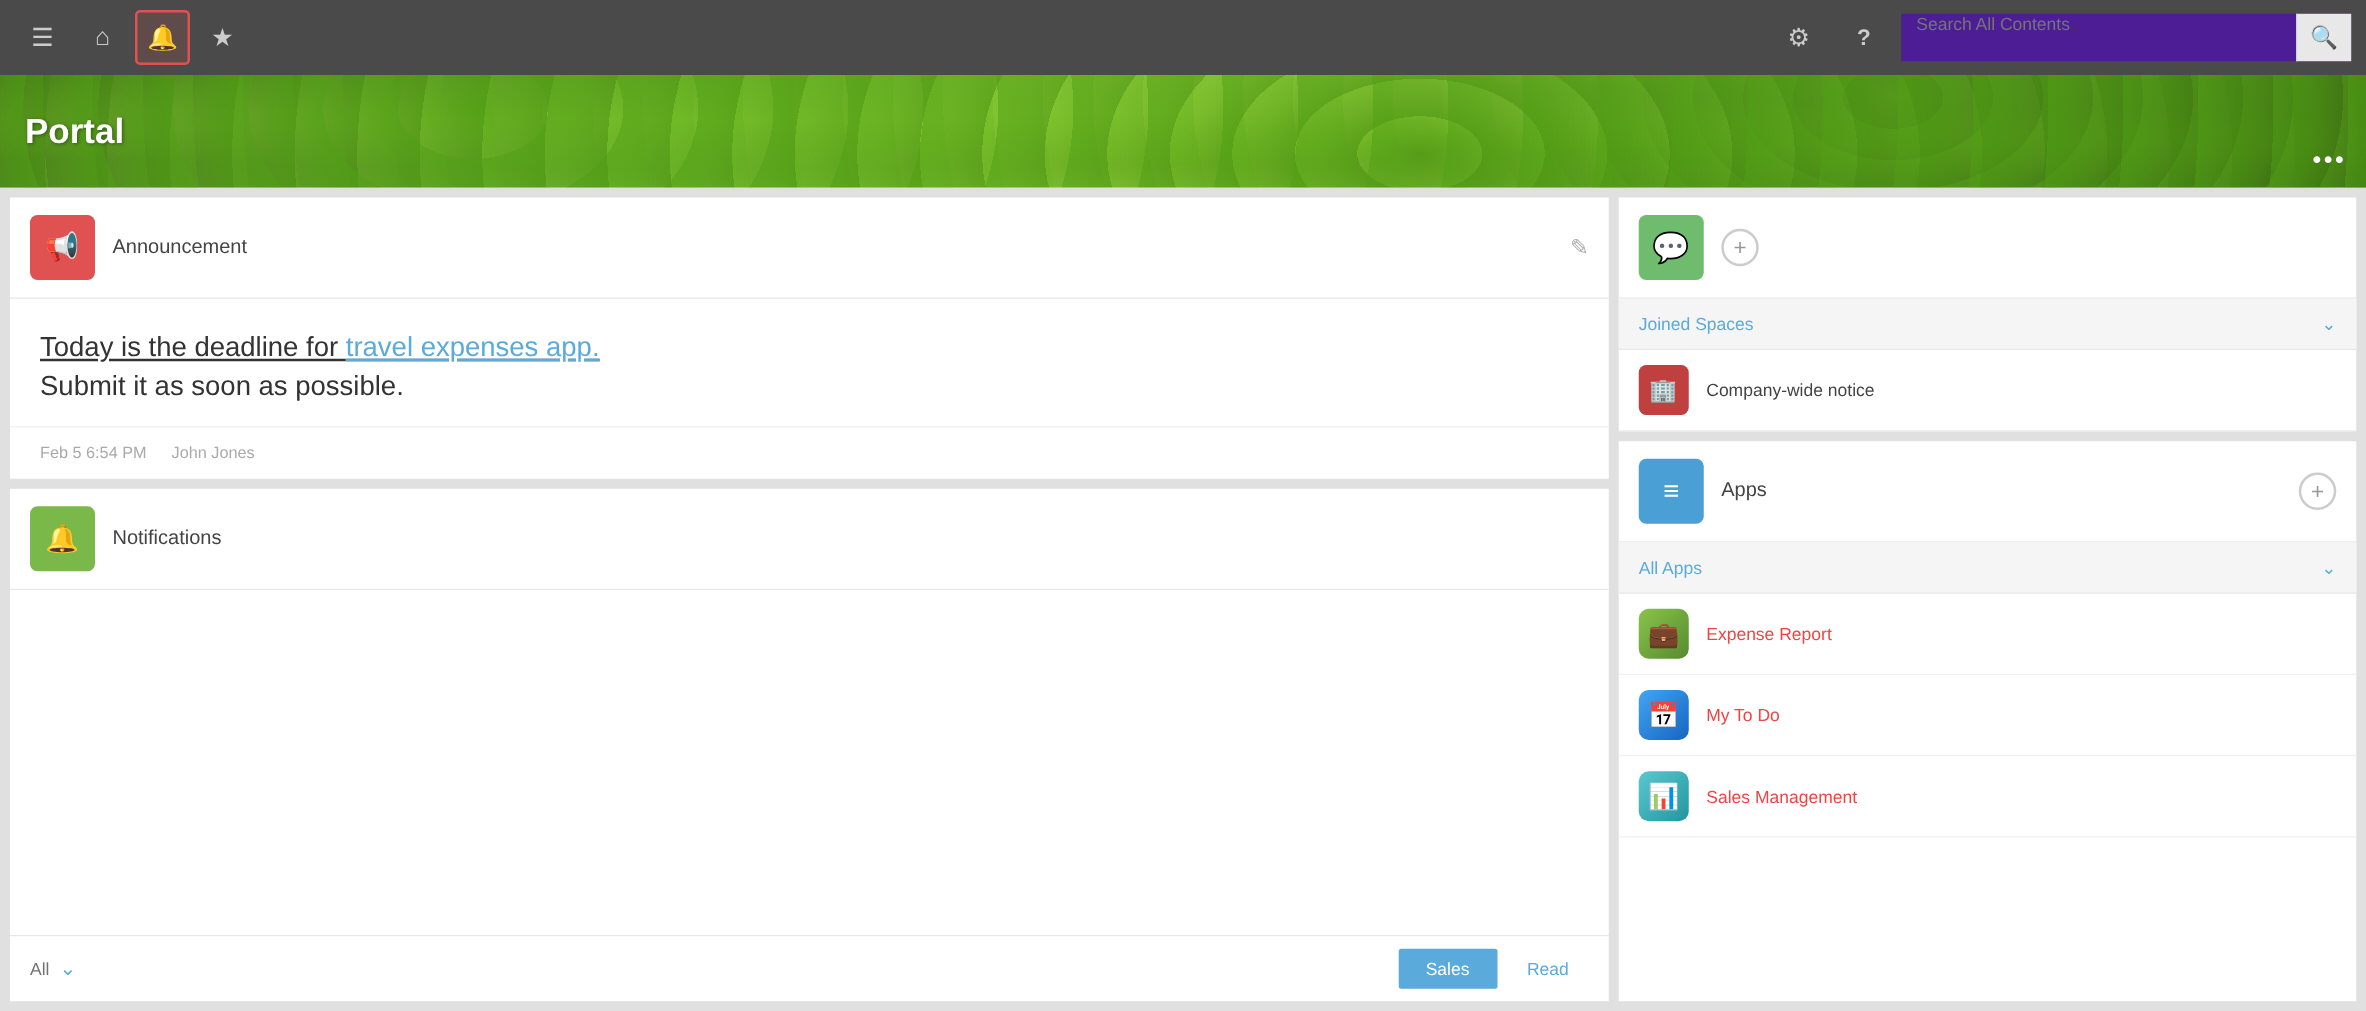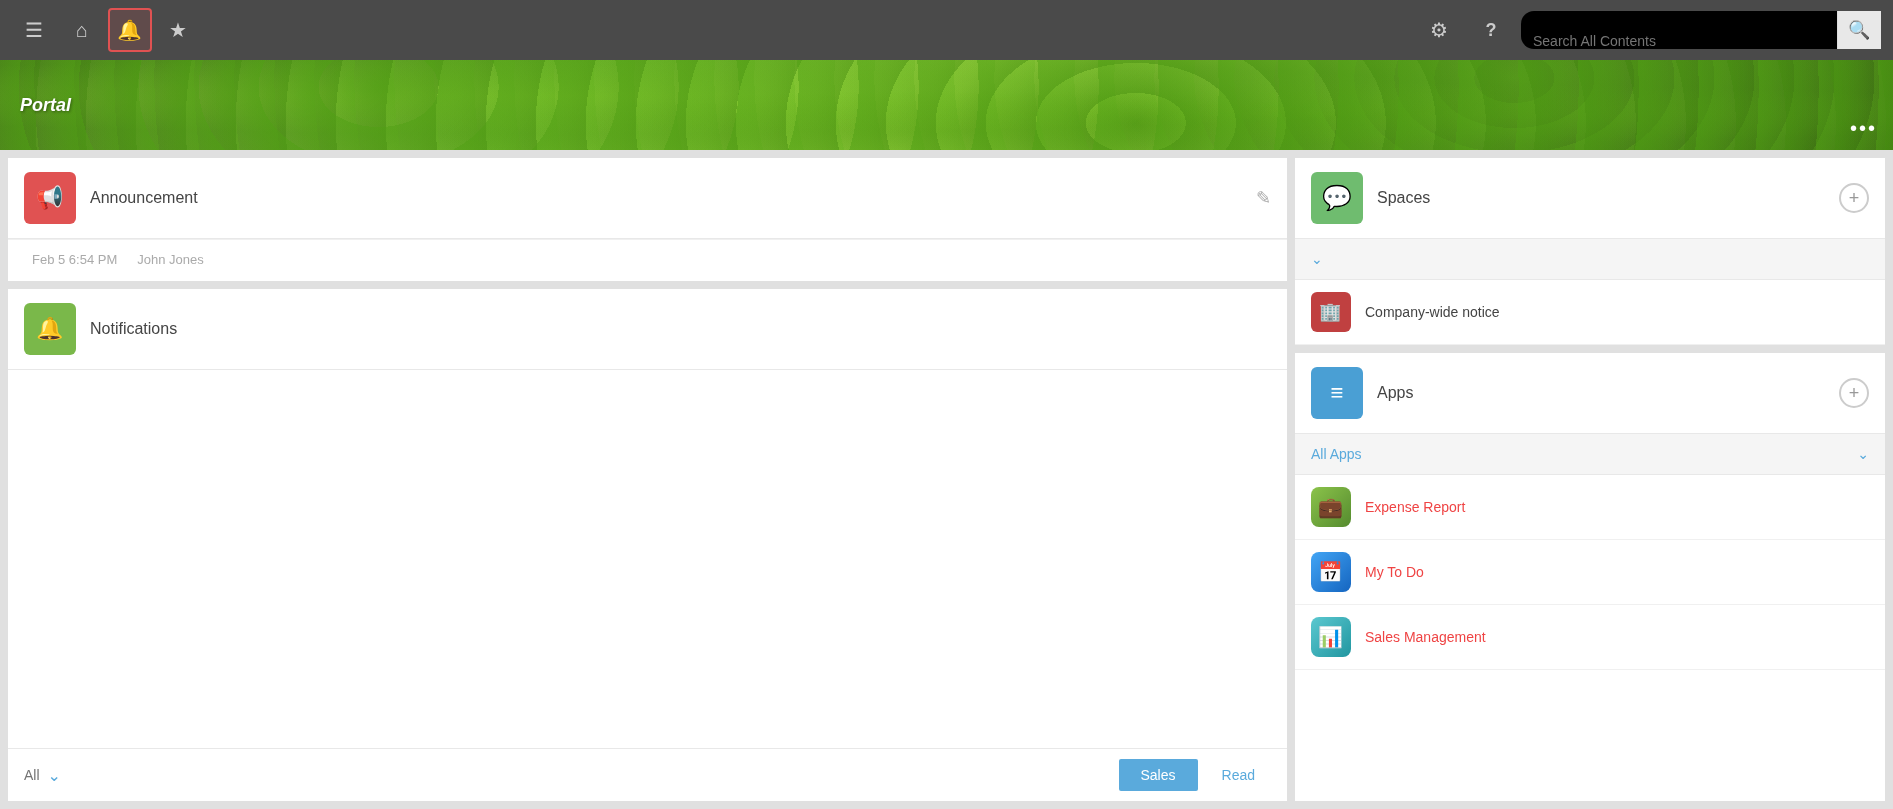"Search All Contents" .search-bar { align-items: flex-end -> flex-start; background: #000000 -> #4c1d95; border-radius: 13px -> 0 }
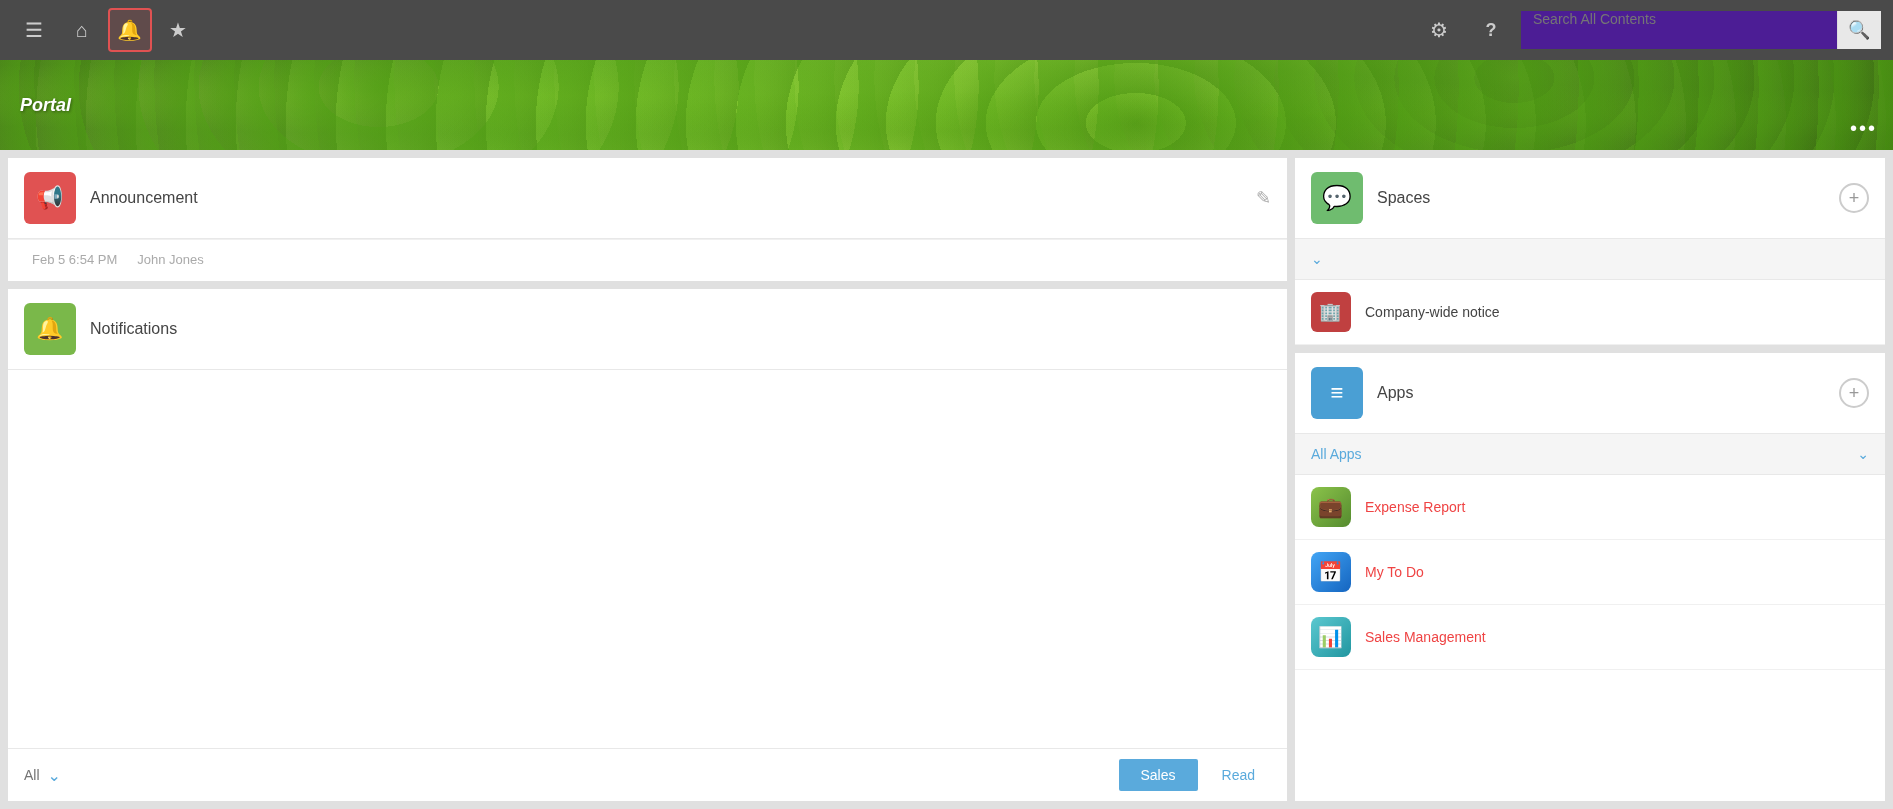"Portal" .portal-title { font-size: 18px -> 28px; font-style: italic -> none }
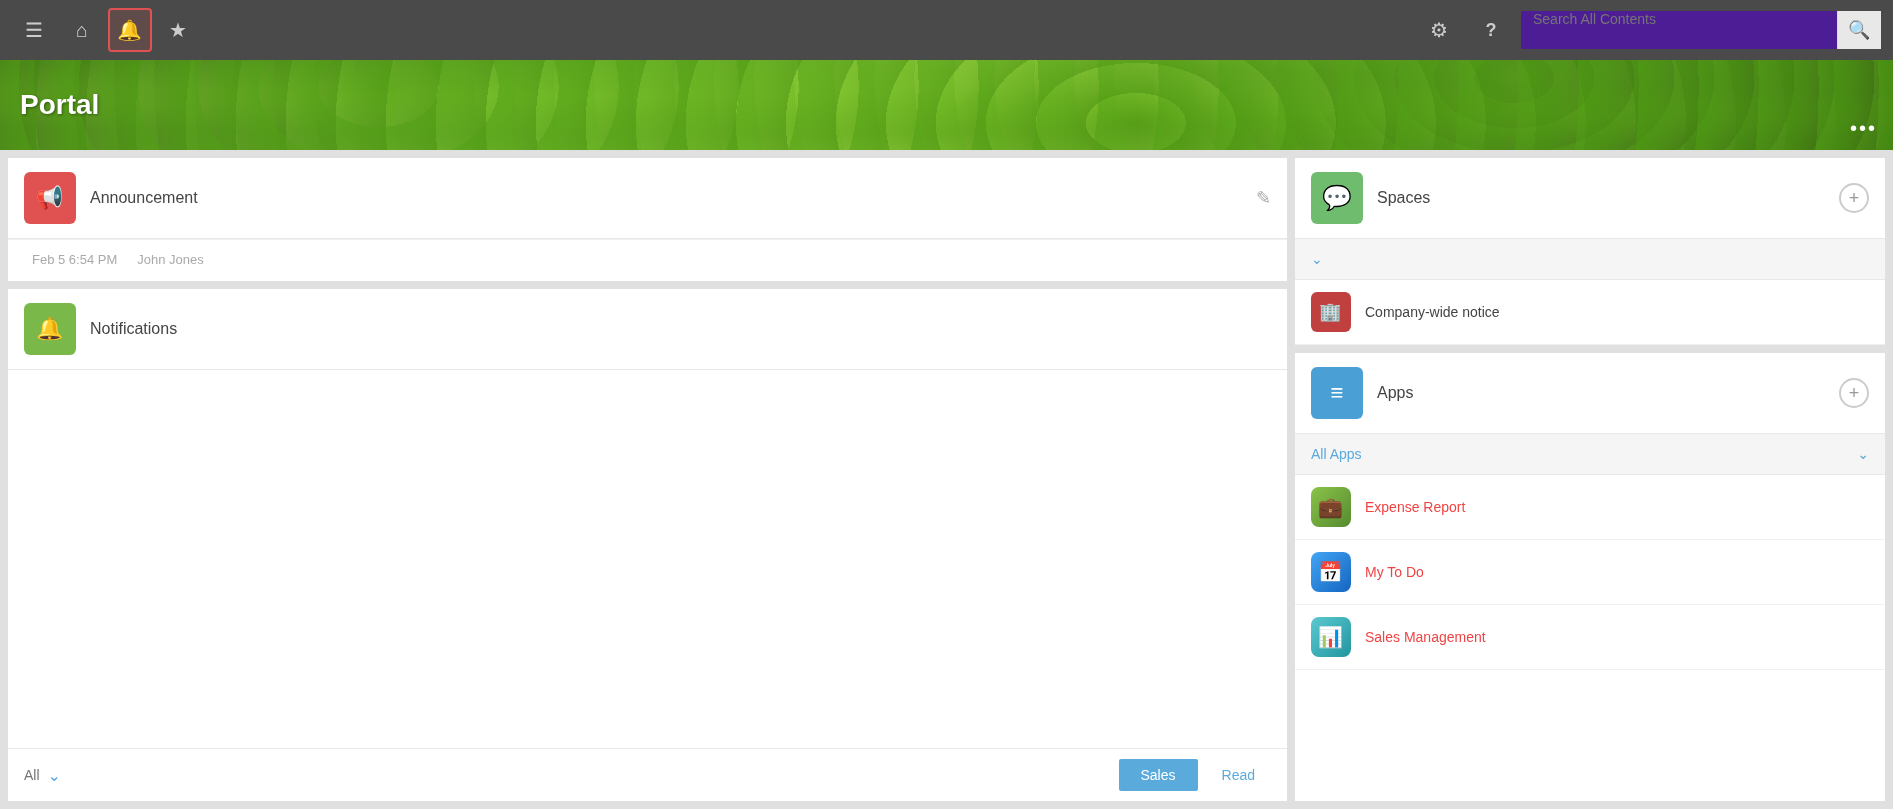"Spaces" span.widget-title { html: <span>Spaces</span> -> none }
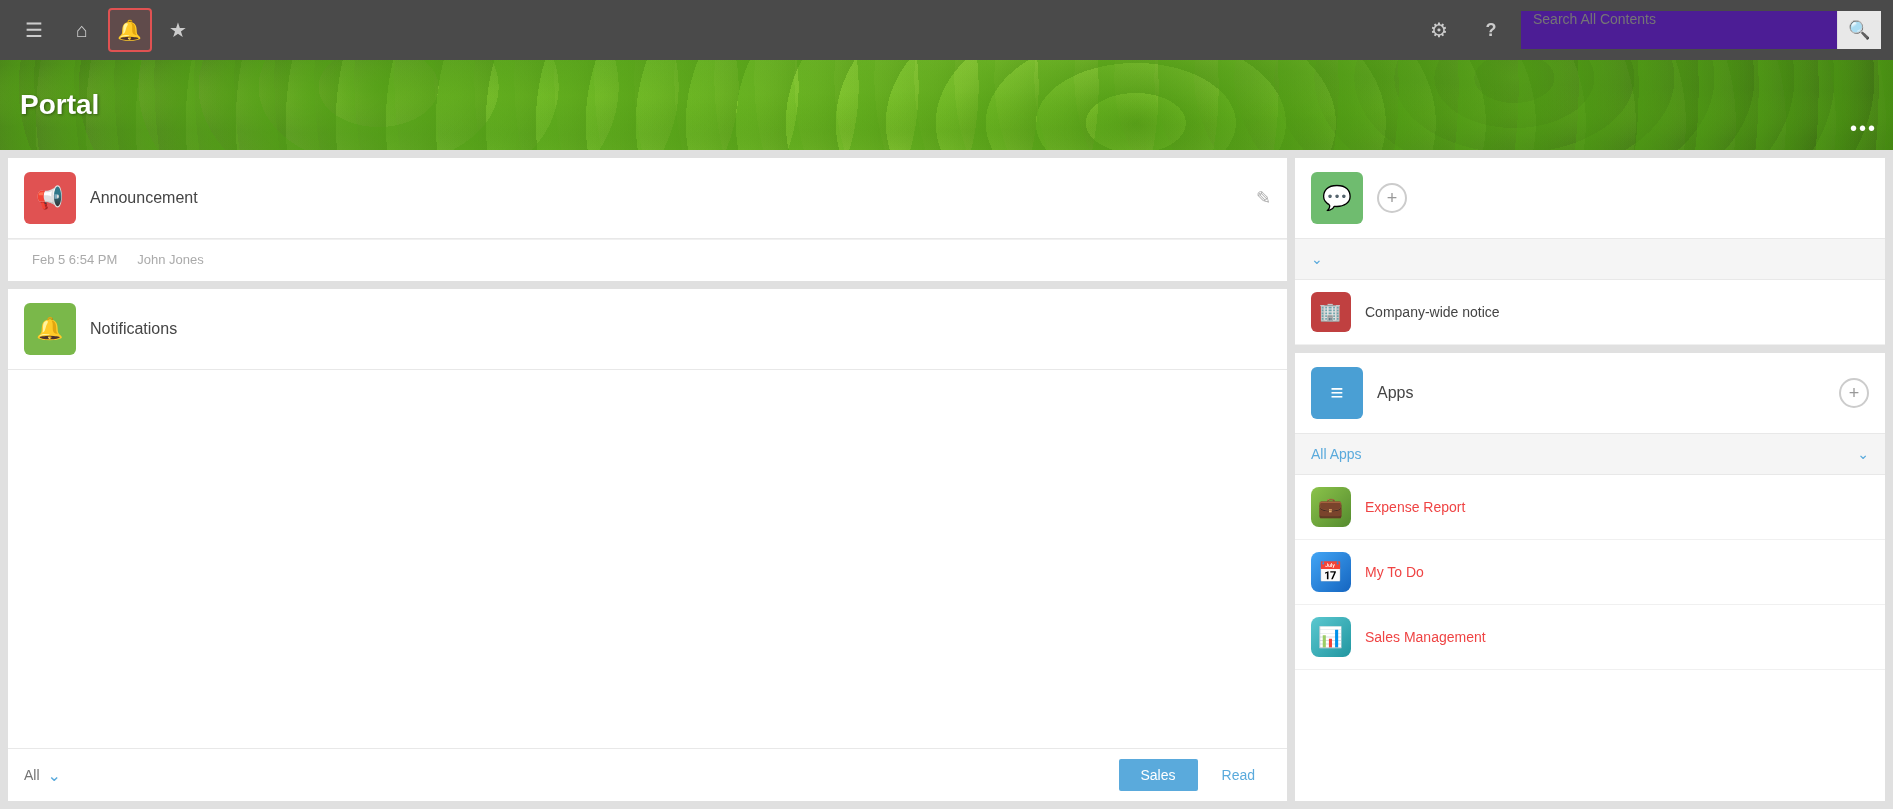"Joined Spaces" span.section-label { html: none -> <span>Joined Spaces</span> }
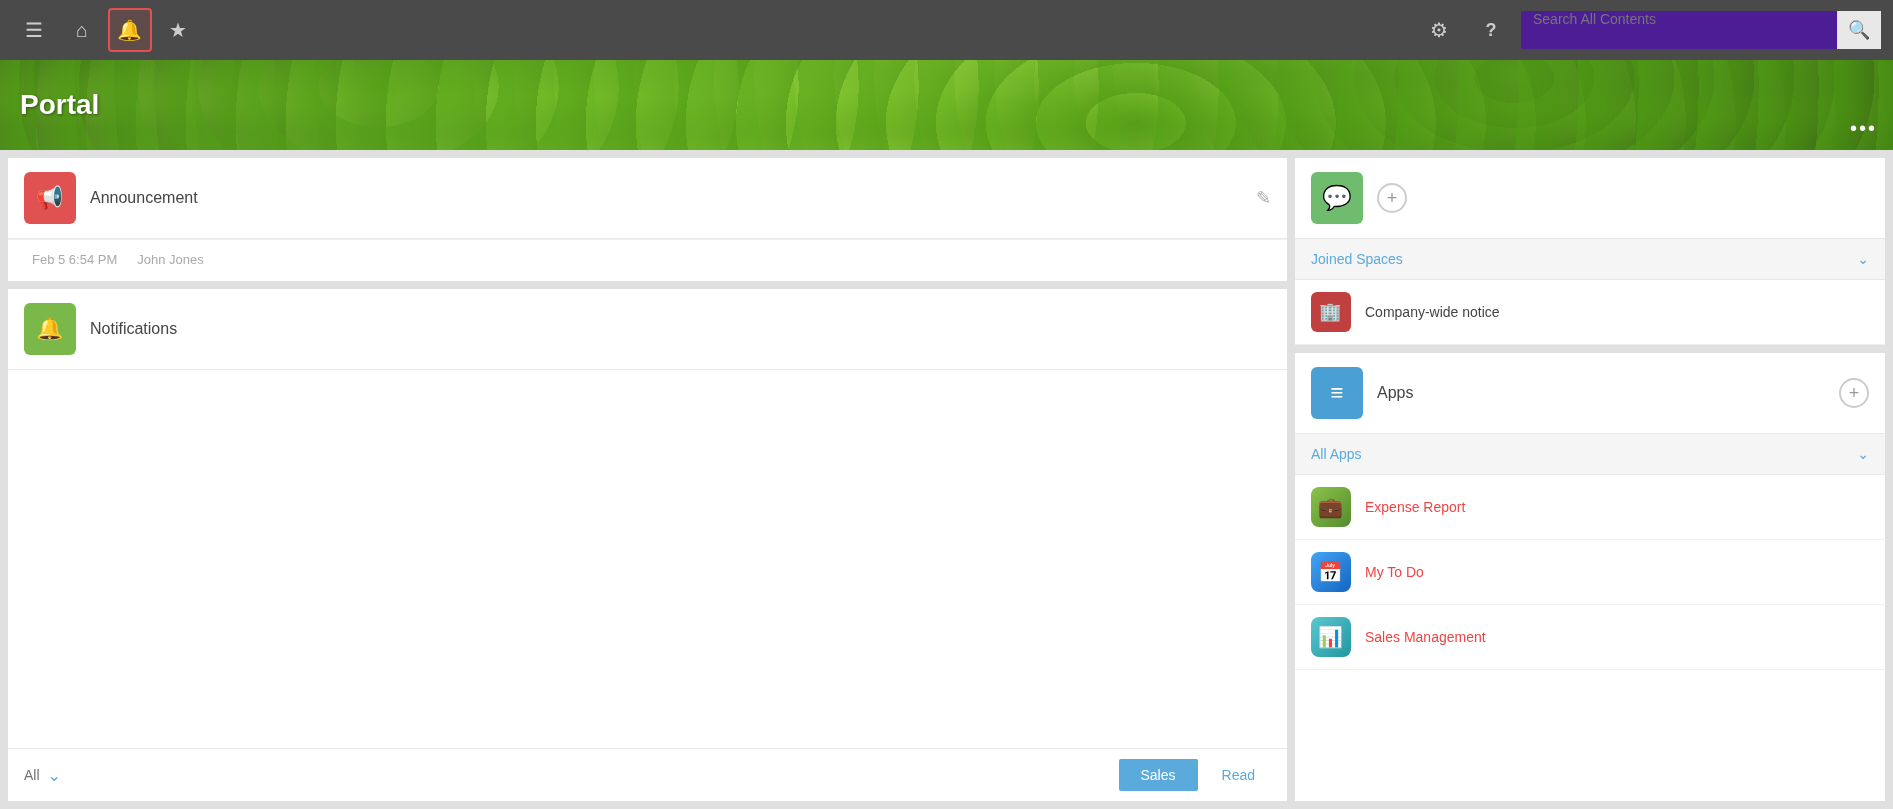"Today is the deadline for" div.announcement-body { html: none -> <div> <p> <u><span>Today is the deadline for </span><a>travel expenses app.</a></u><br> <span>Submit it as soon as possible.</span> </p> </div> }
